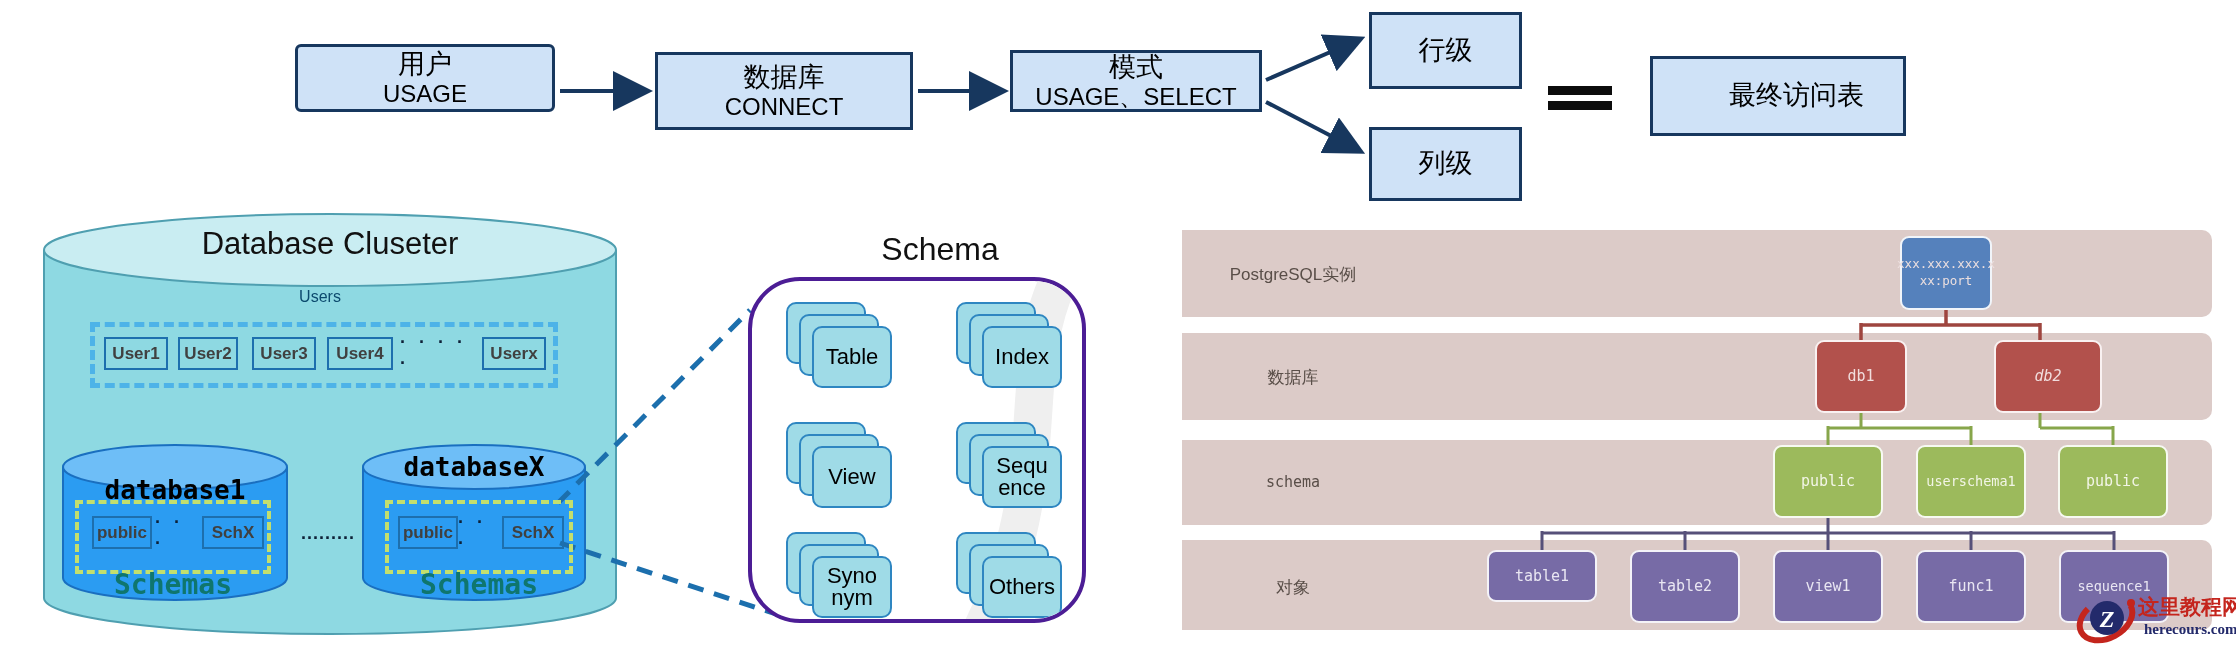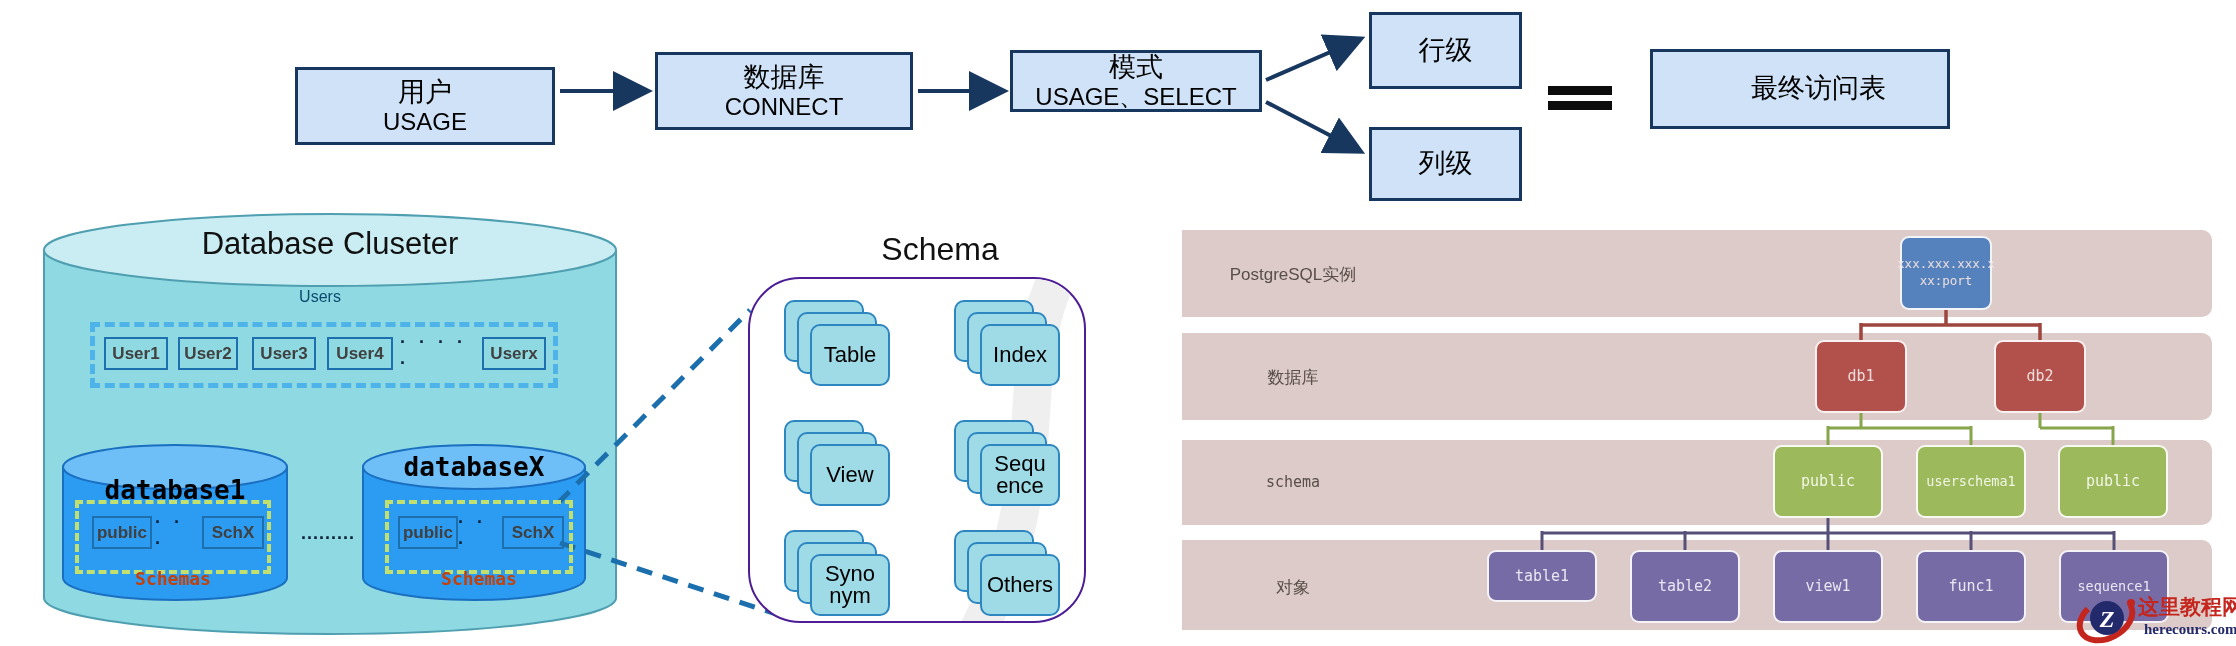"用户" div.fbox { border-radius: none -> 6px; height: 78px -> 68px; top: 67px -> 44px }
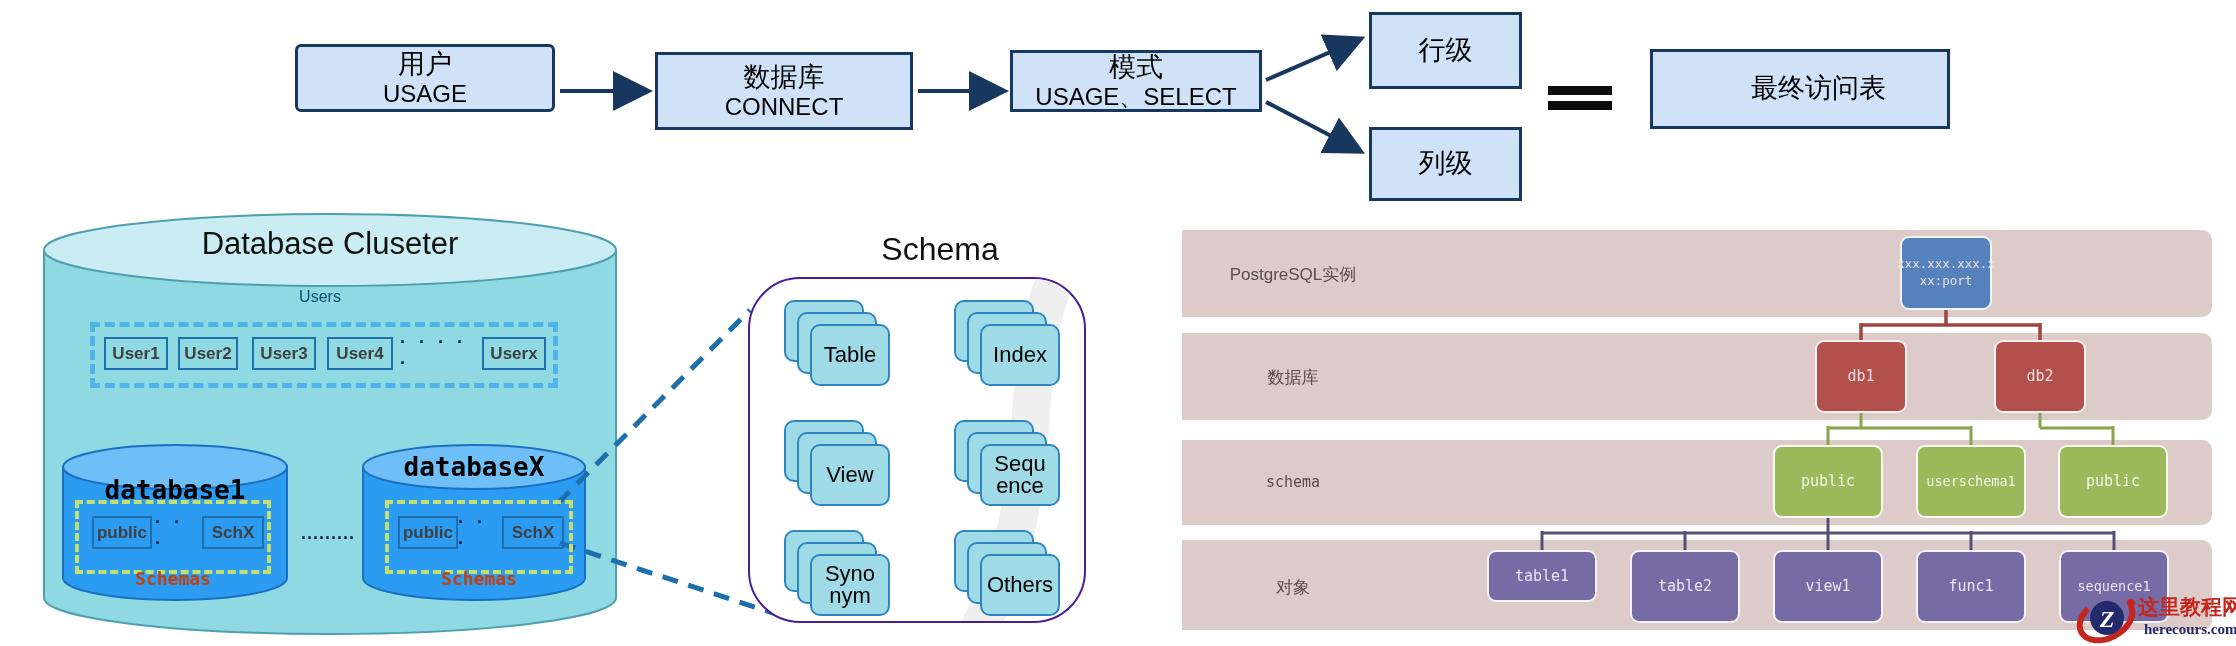"最终访问表" div.fbox { top: 49px -> 56px; width: 300px -> 256px }
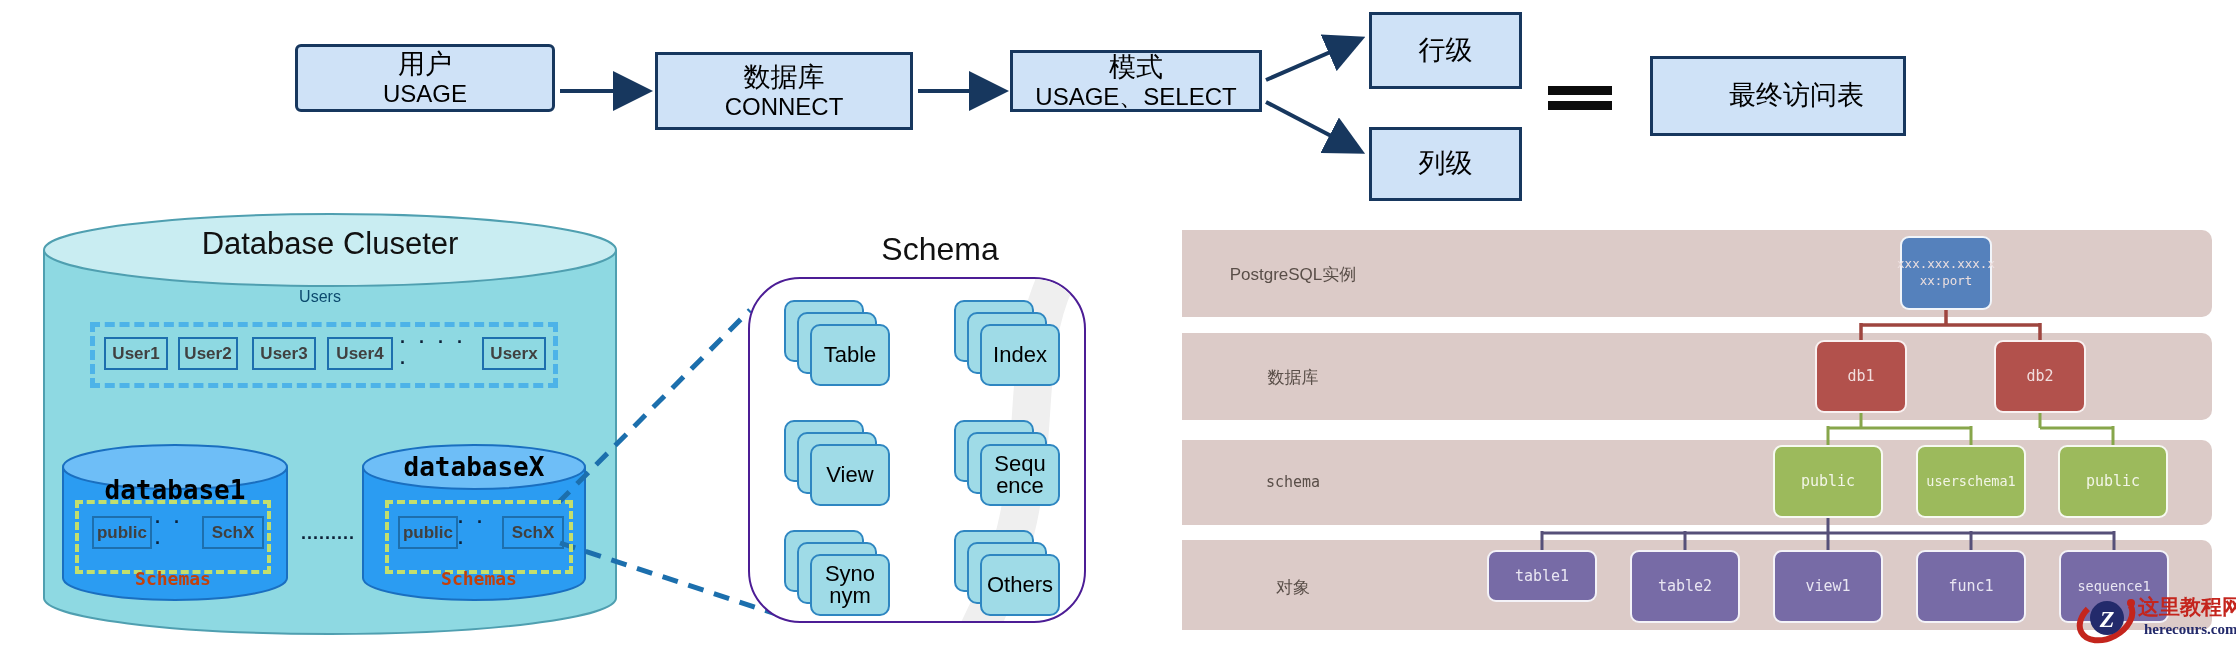"Table" .schema-box { border: 2px solid #4c1d95 -> 4px solid #4c1d95 }
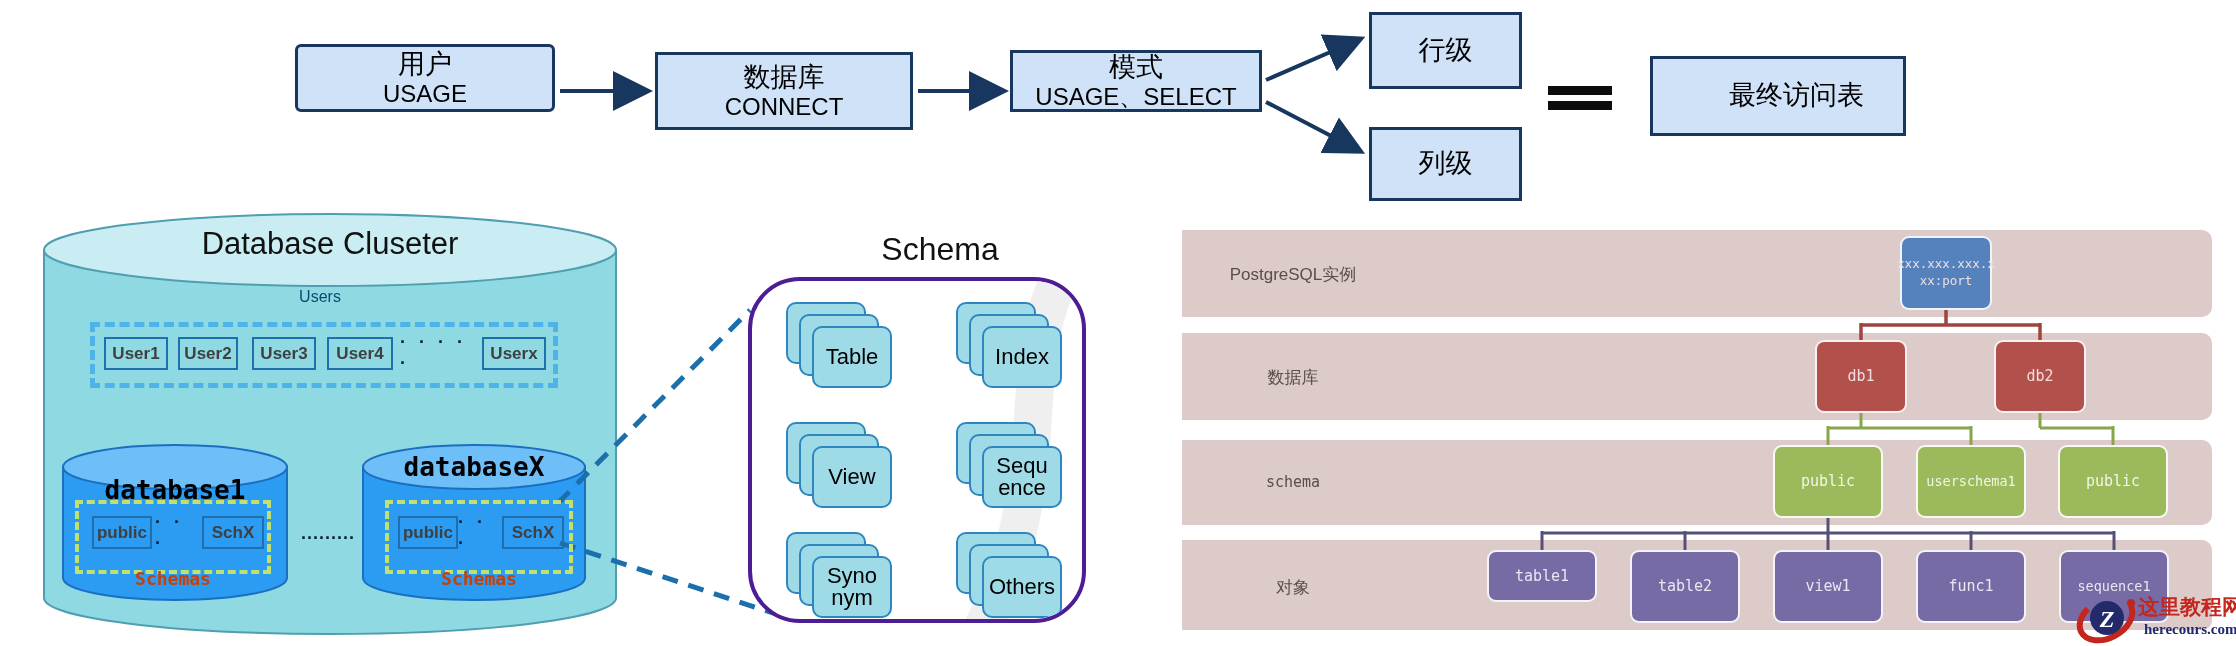"db2" div.hbox { font-style: none -> italic; width: 92px -> 108px }
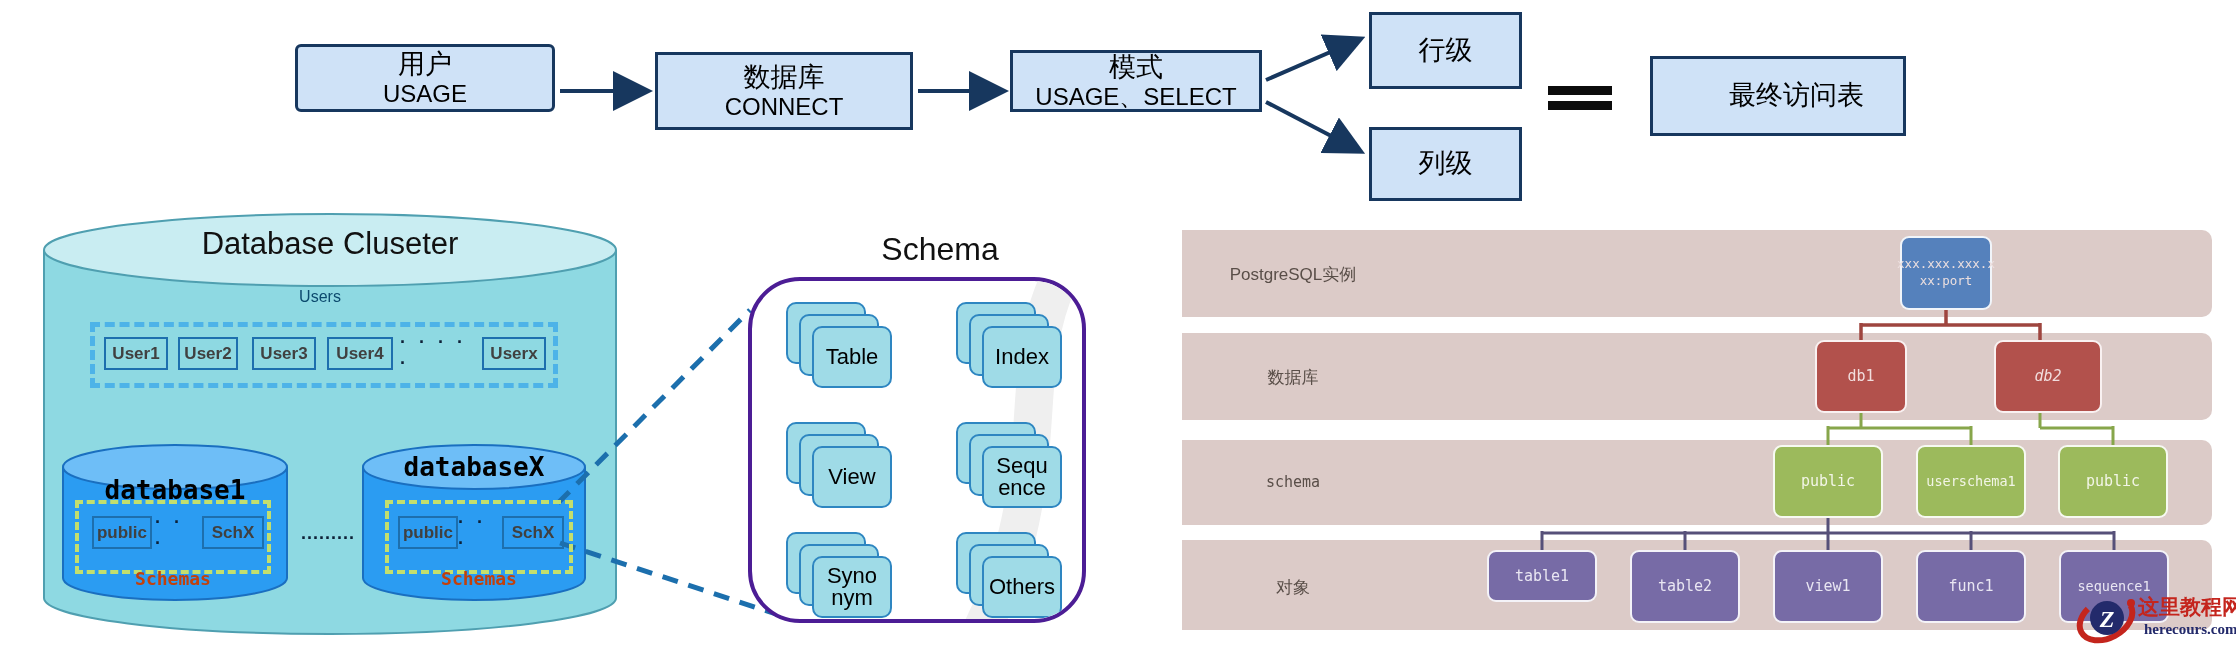"Schemas" .schemas-label { color: #c2410c -> #0f766e; font-size: 18px -> 28px }
